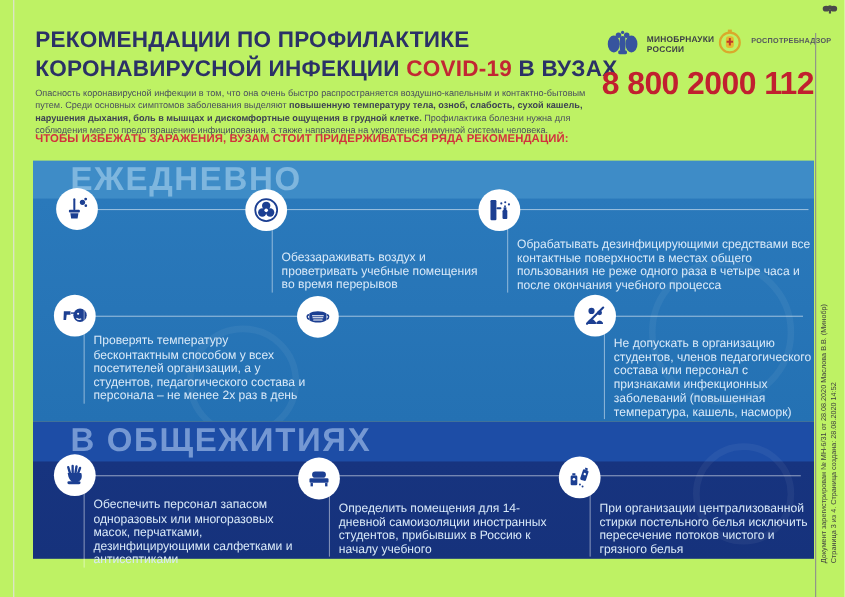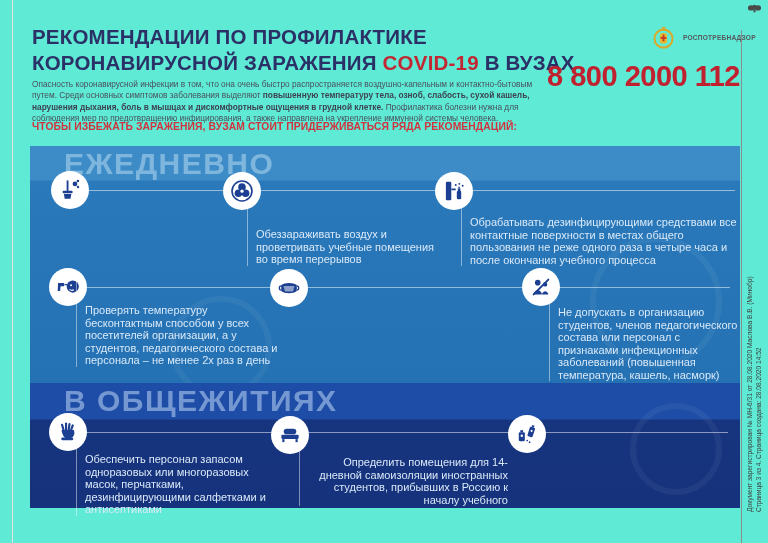"РЕКОМЕНДАЦИИ ПО ПРОФИЛАКТИКЕ" #page { background: #5eead4 -> #bef264 }
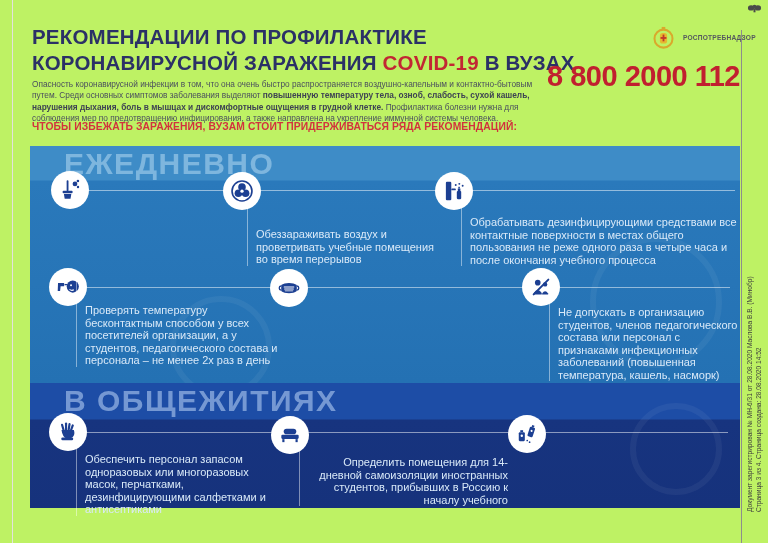"МИНОБРНАУКИ" div.agency { html: none -> <div> <svg> <g> <ellipse></ellipse> <ellipse></ellipse> <rect></rect> <circle></circle> <circle></circle> <circle></circle> <rect></rect> </g> </svg> <span>МИНОБРНАУКИ РОССИИ</span> </div> }
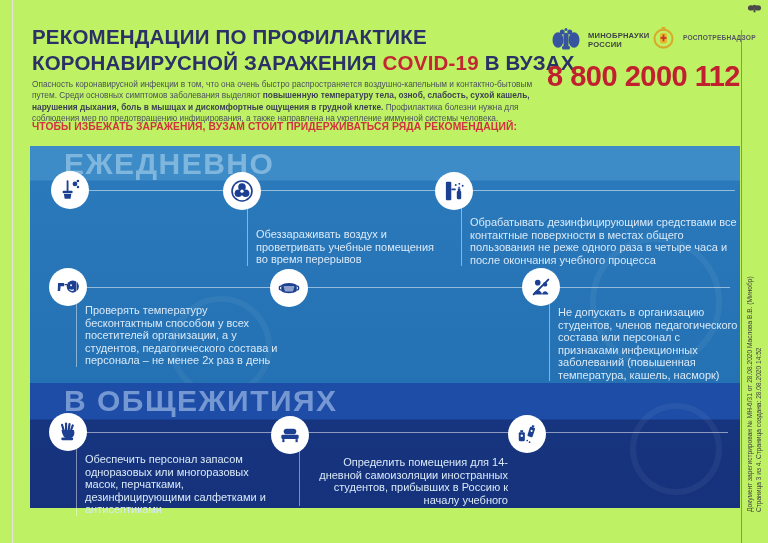"КОРОНАВИРУСНОЙ ЗАРАЖЕНИЯ" span { text: ЗАРАЖЕНИЯ -> ИНФЕКЦИИ }
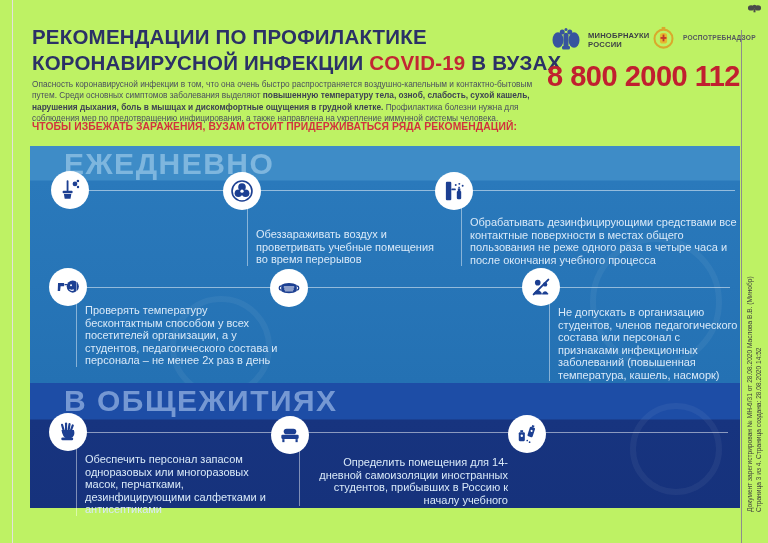"Определить помещения для 14-дневной" div.itxt { text-align: right -> none }
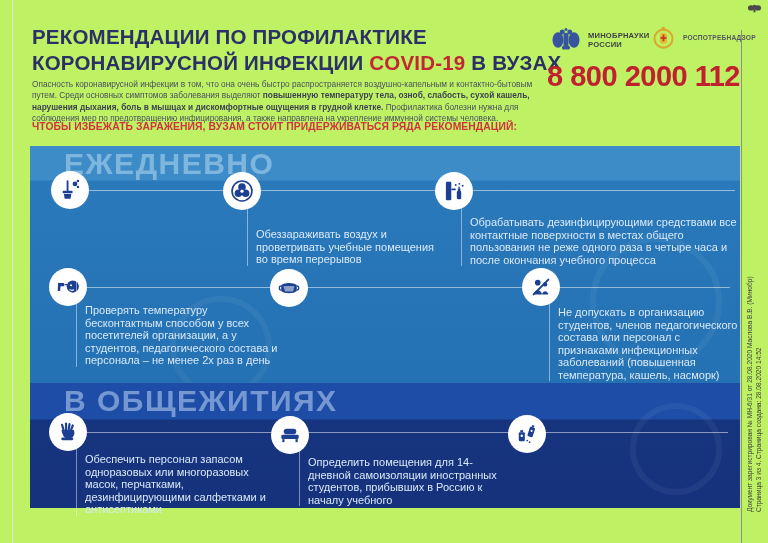"При организации централизованной стирки" div.itxt { html: none -> <div>При организации централизованной стирки постельного белья исключить пересечение потоков чистого и грязного белья</div> }
